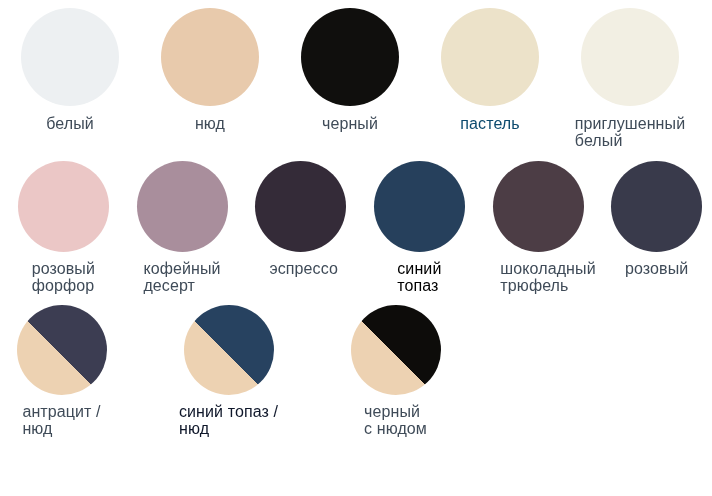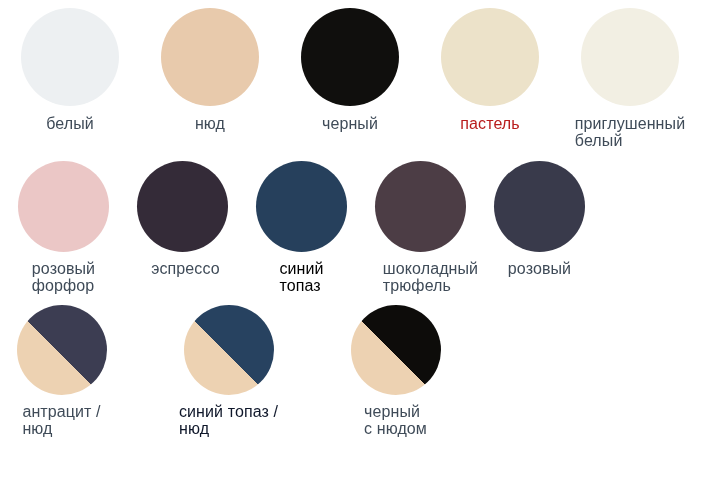"пастель" div.label { color: #b91c1c -> #0c4a6e }
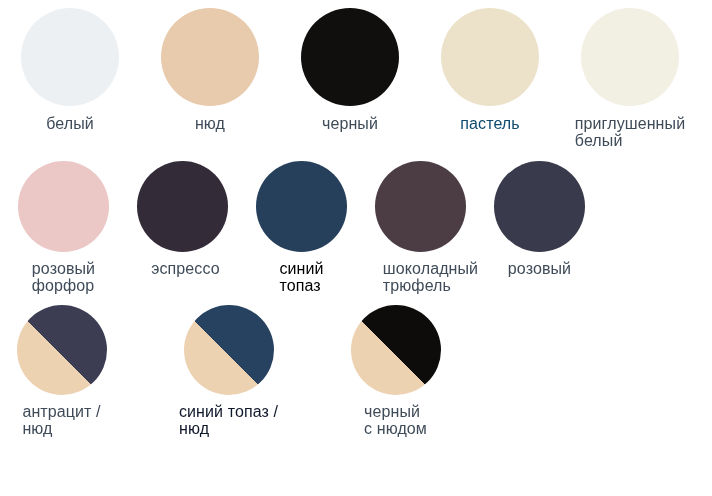"кофейный" div.swatch { html: none -> <div> <div></div> <div>кофейный десерт</div> </div> }
